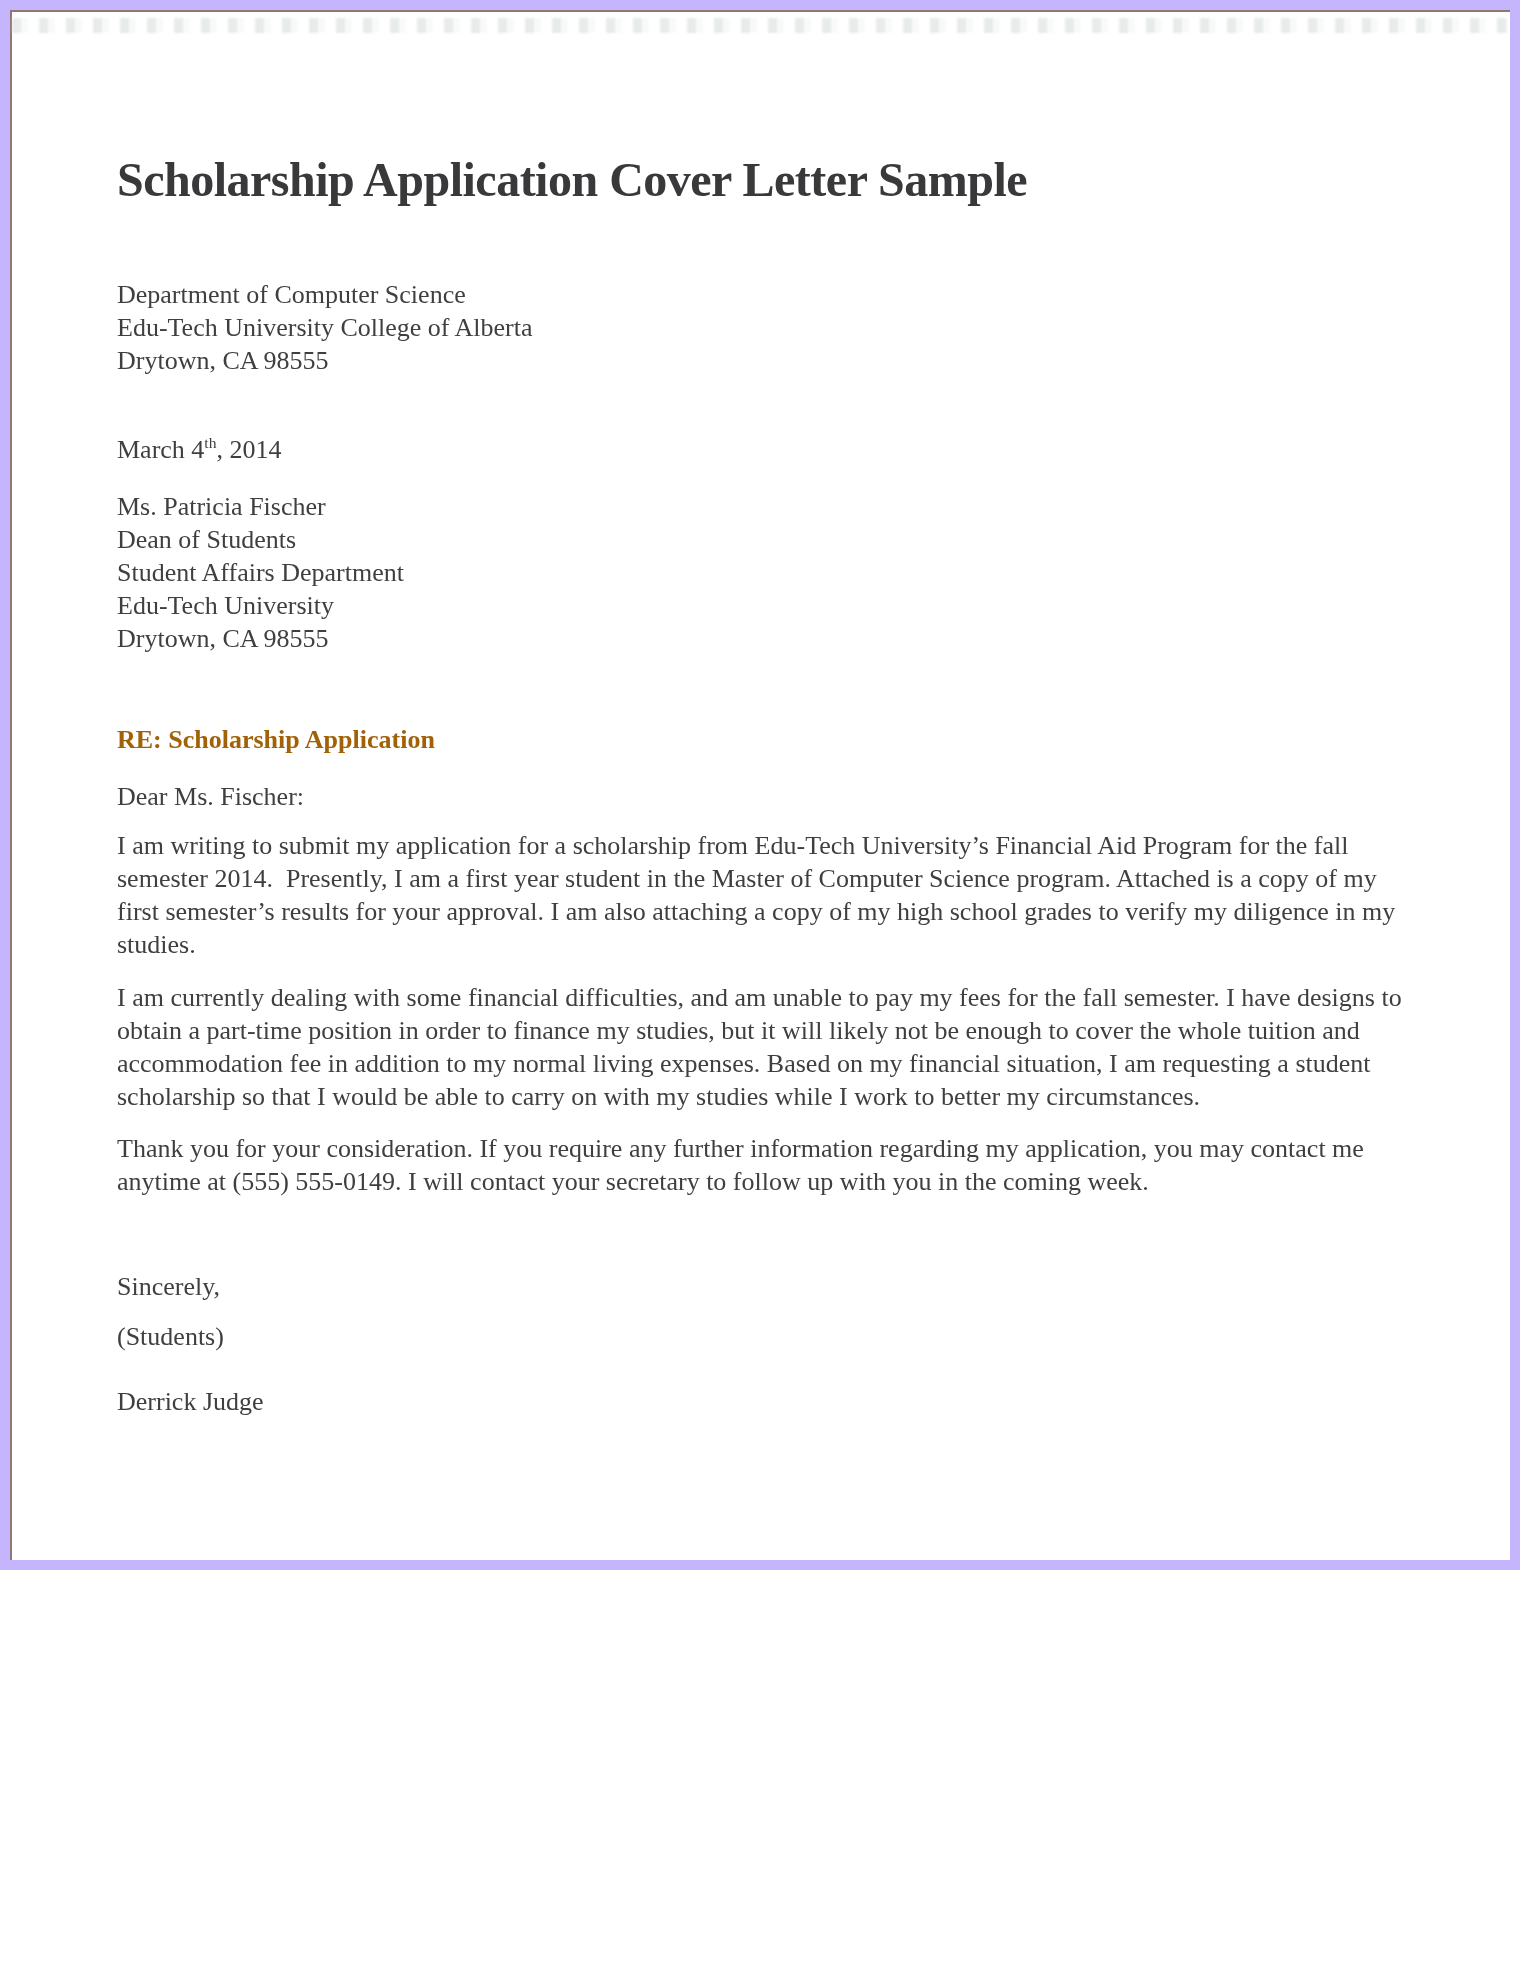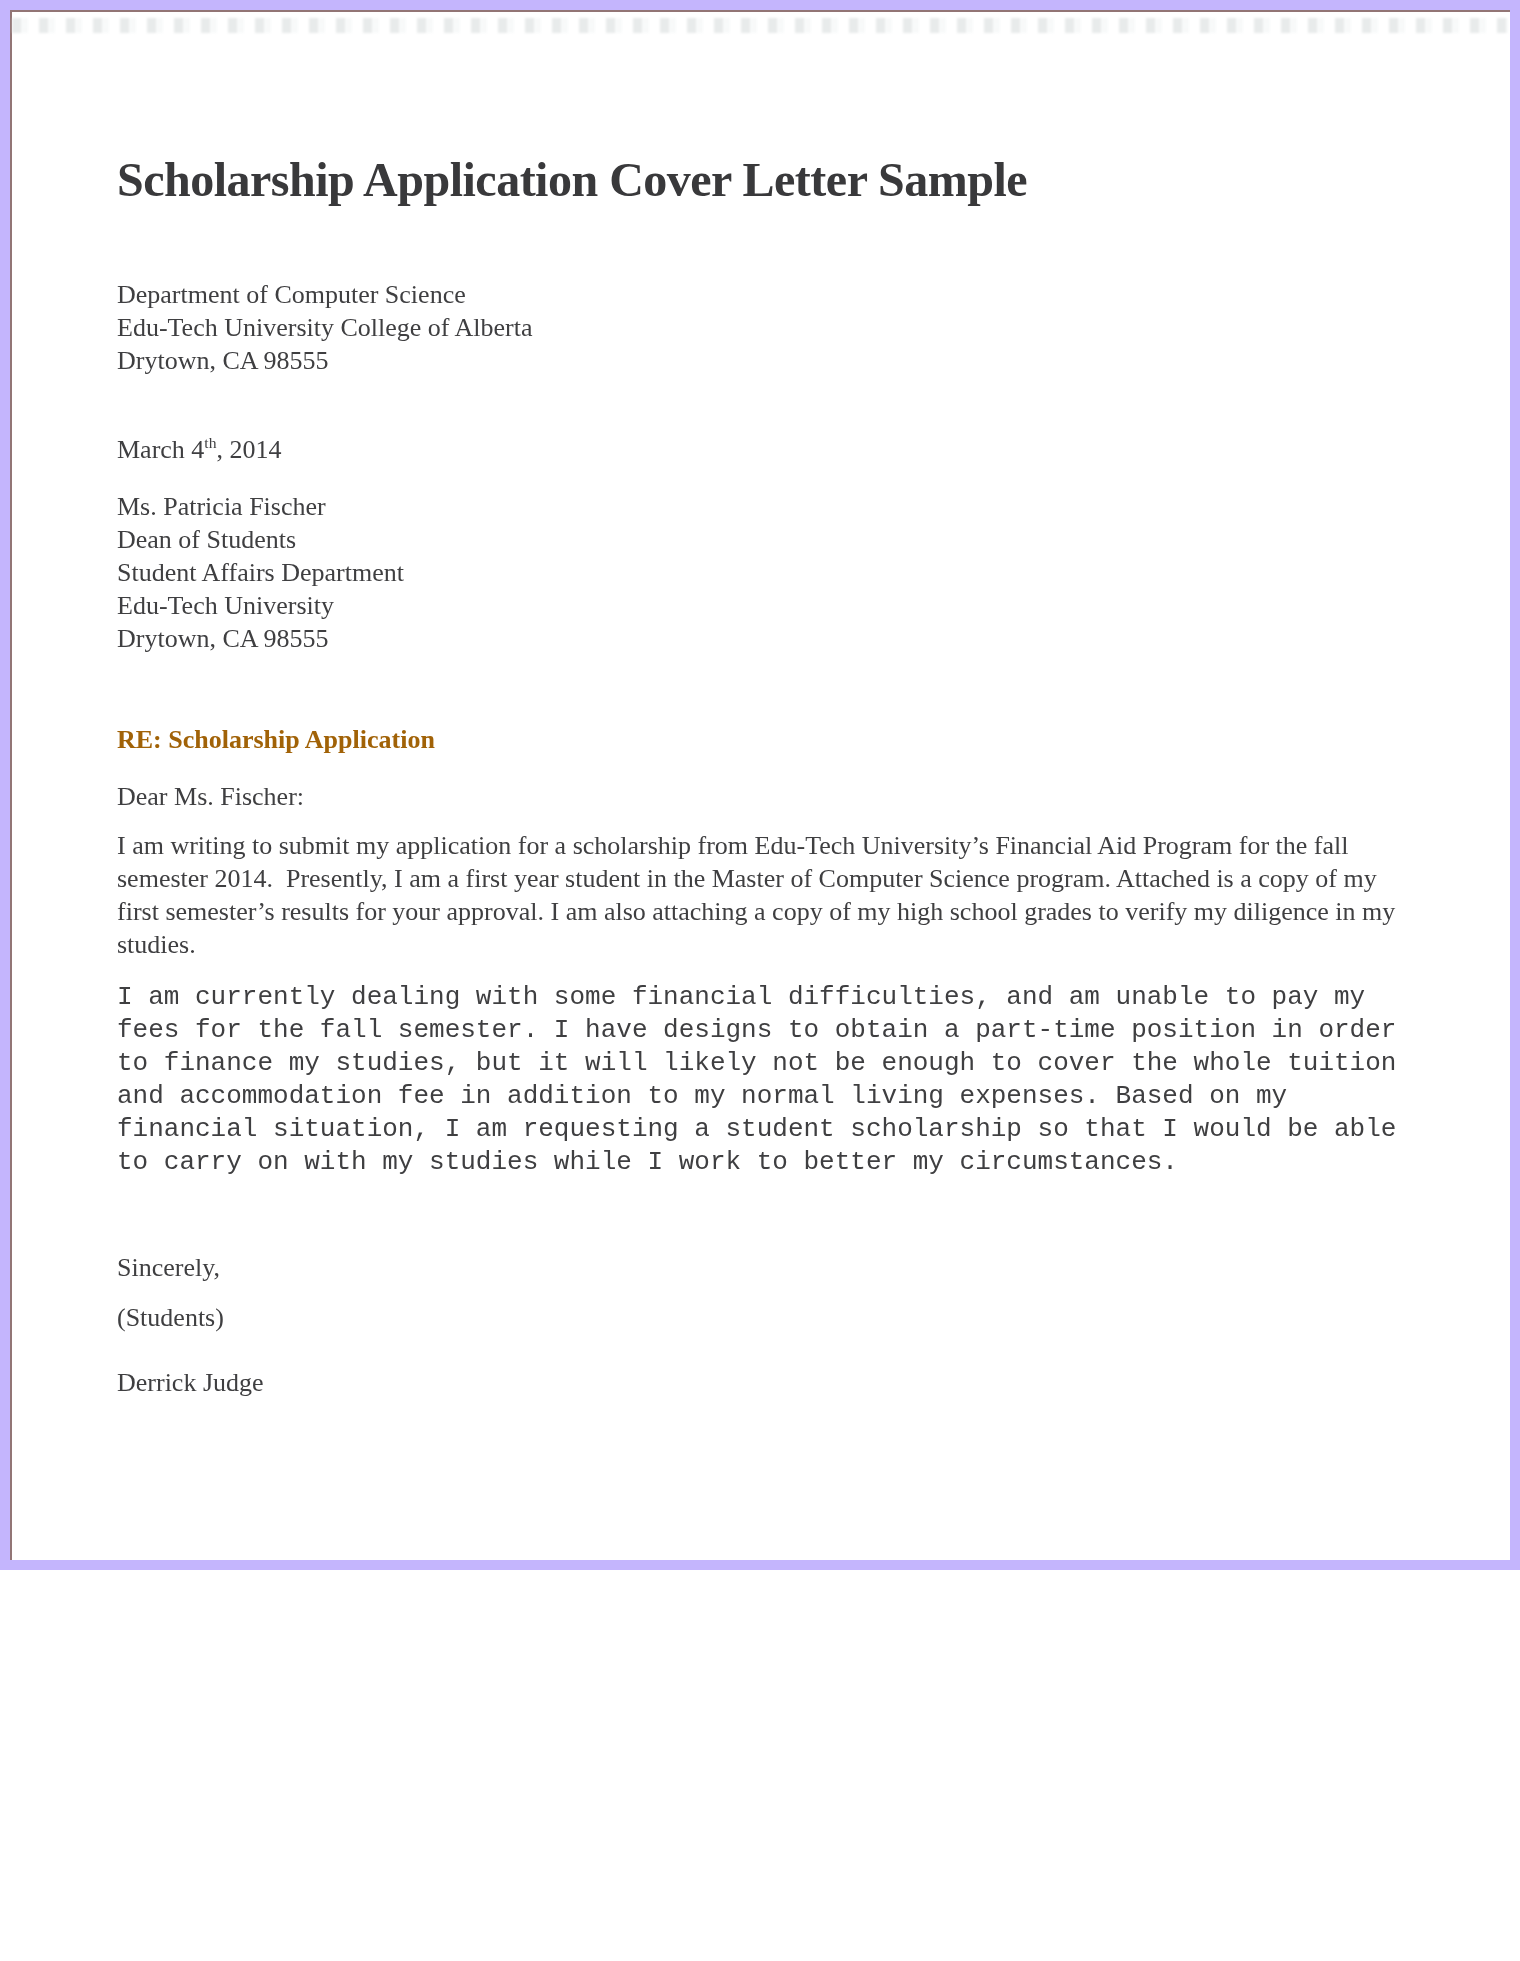"I am currently dealing with" .para-2 { font-family: Liberation Mono, monospace -> none }
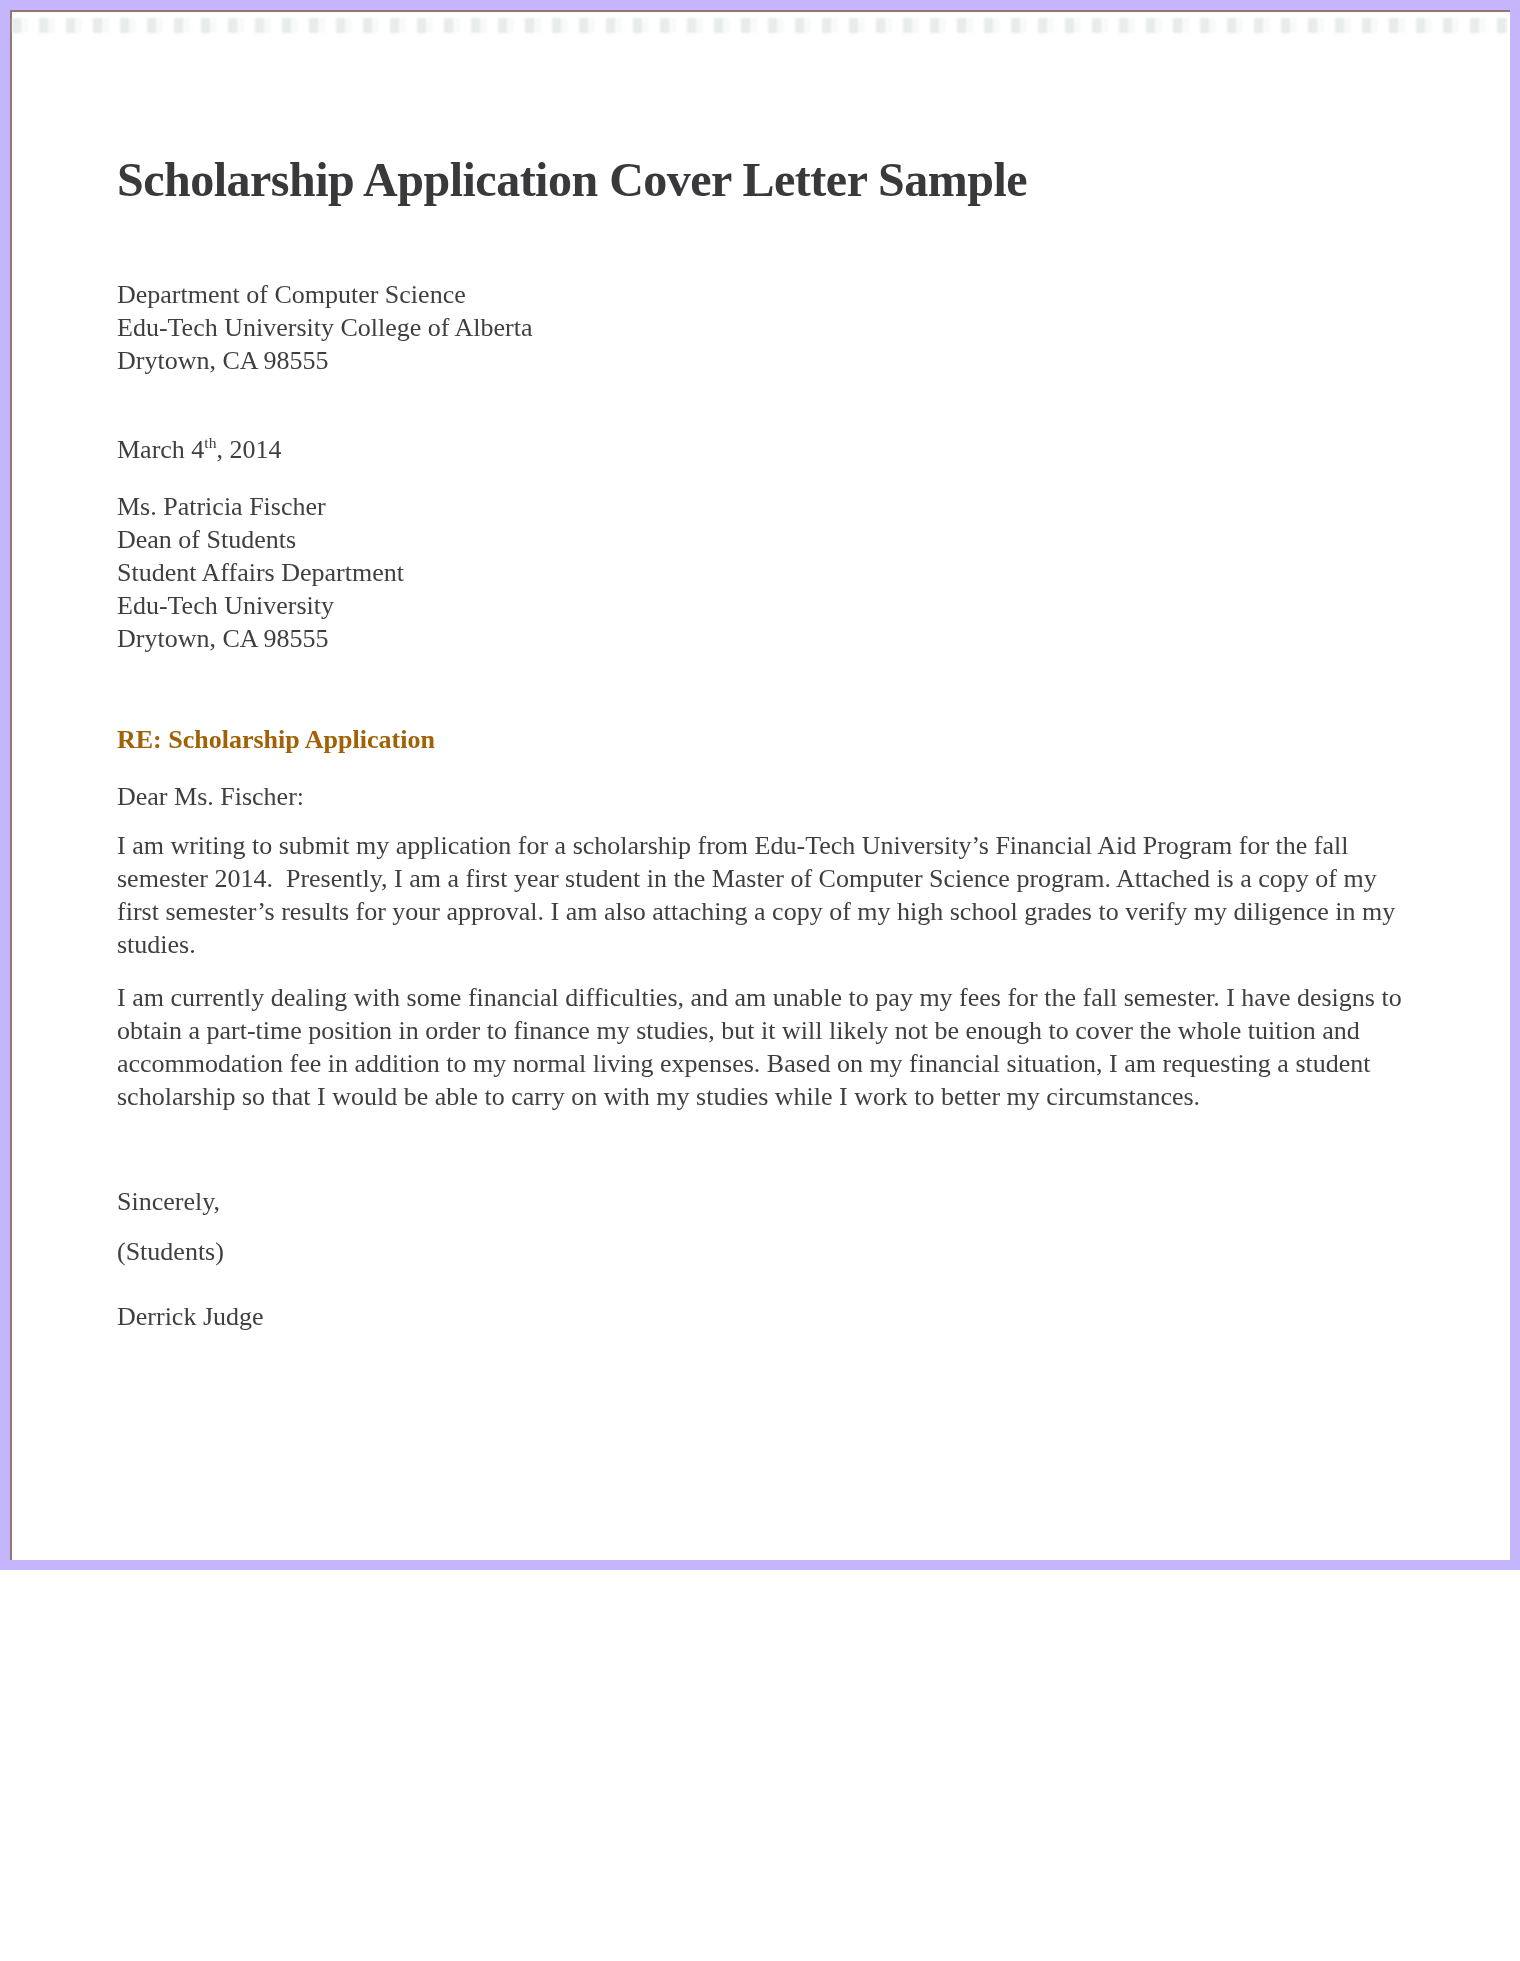"Thank you for your consideration." p.para { html: none -> <p>Thank you for your consideration. If you require any further information regarding my application, you may contact me anytime at (555) 555-0149. I will contact your secretary to follow up with you in the coming week.</p> }
